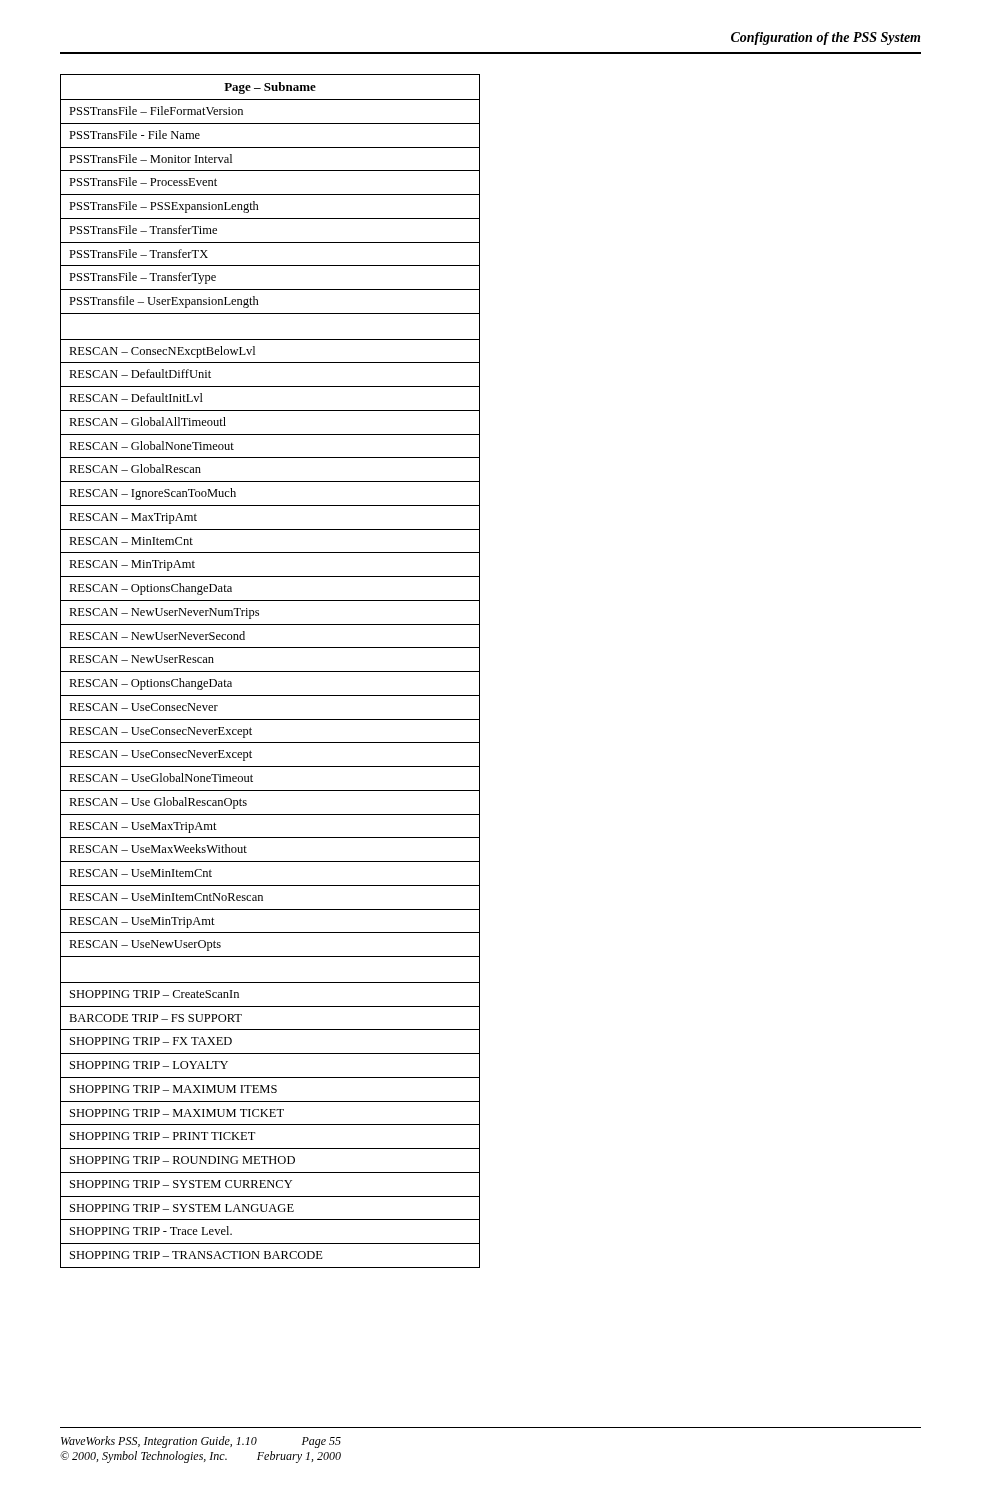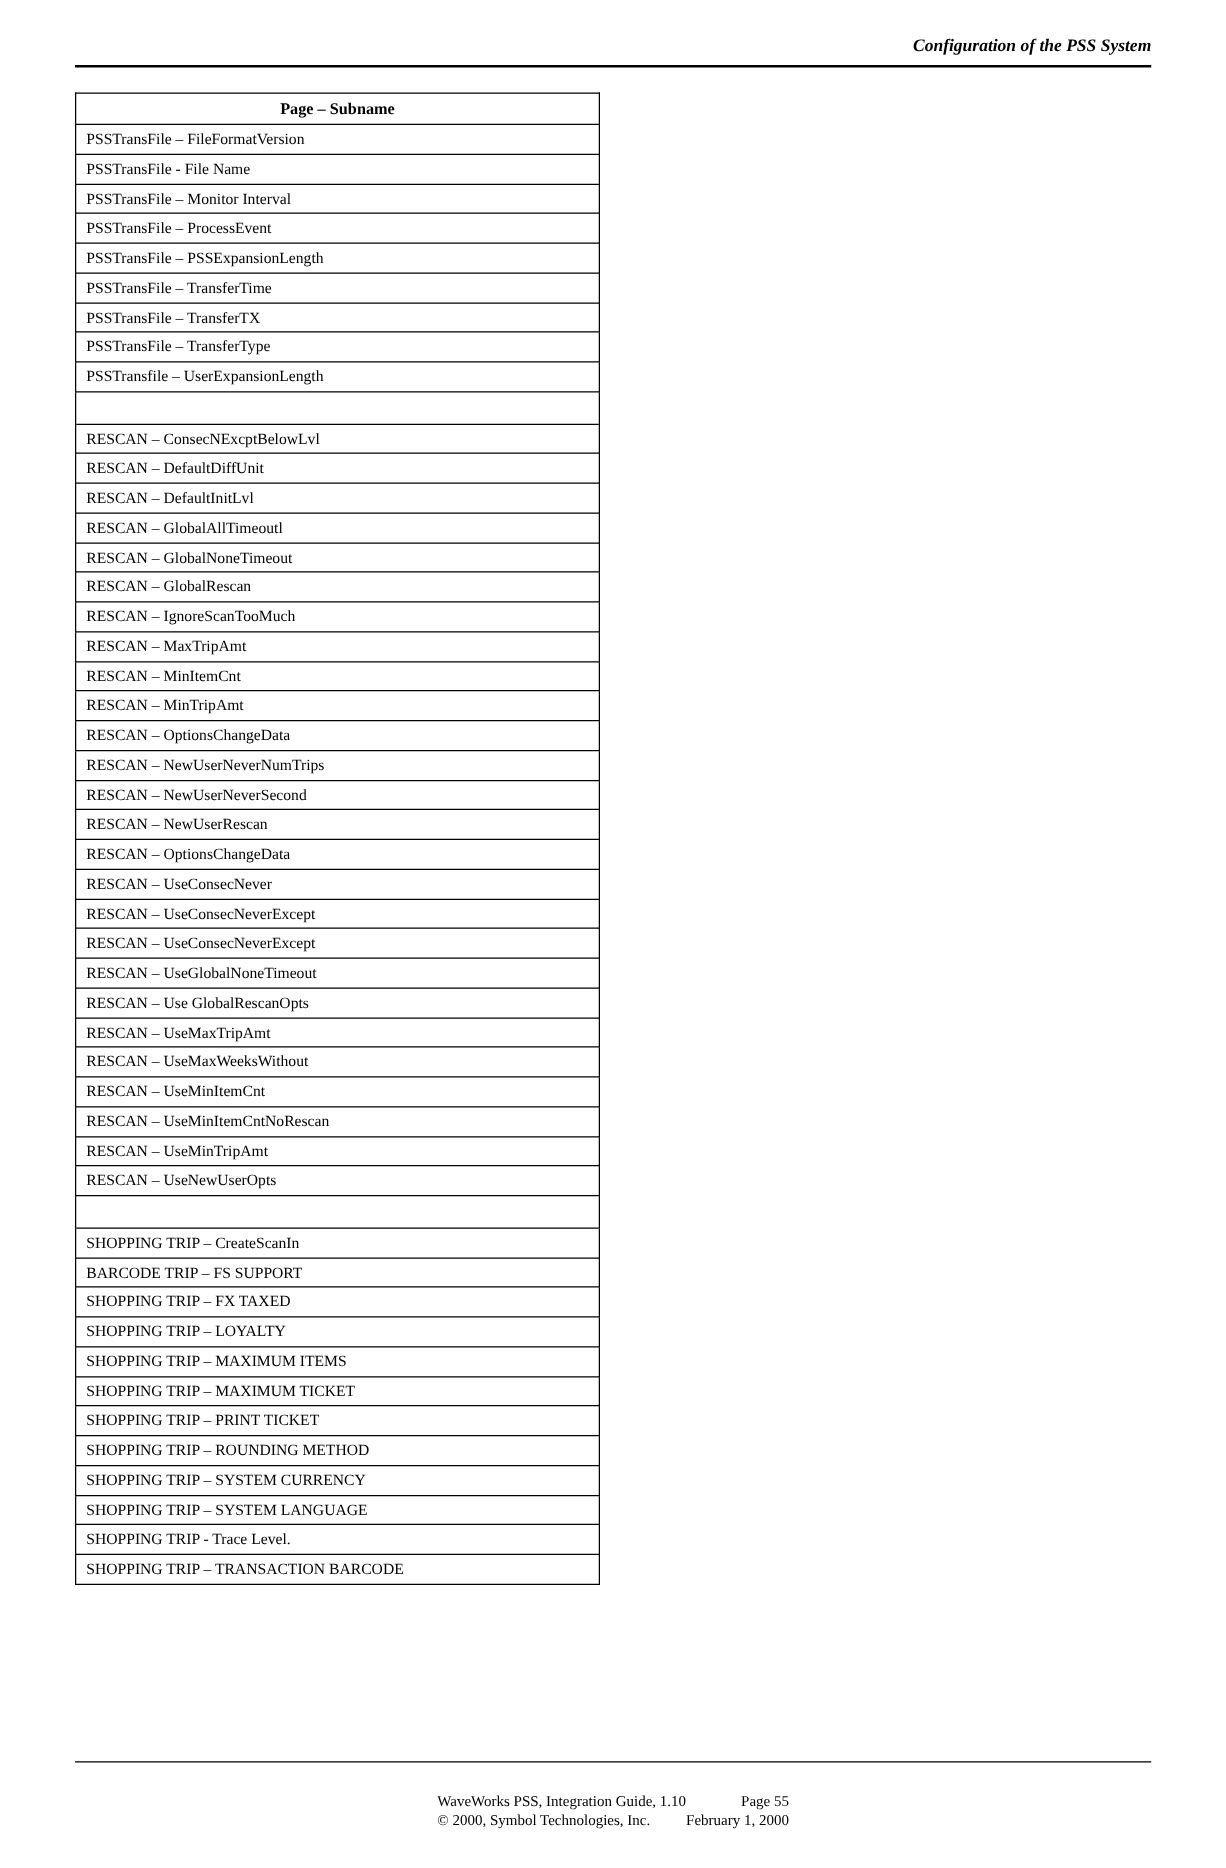"WaveWorks PSS, Integration Guide, 1.10" .page-footer { font-style: none -> italic; justify-content: center -> flex-start; padding-top: 24px -> 6px }
